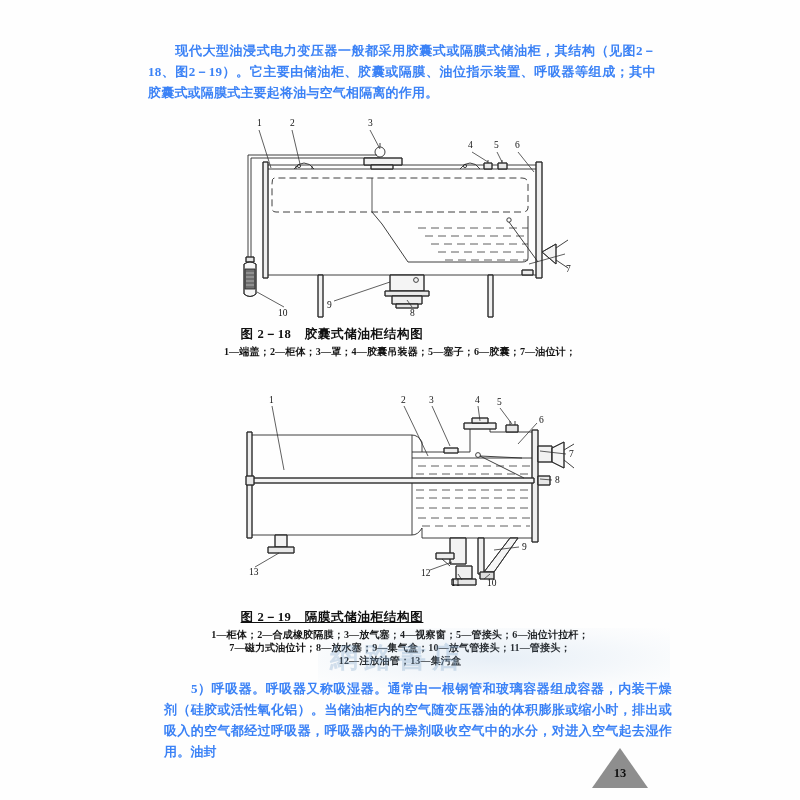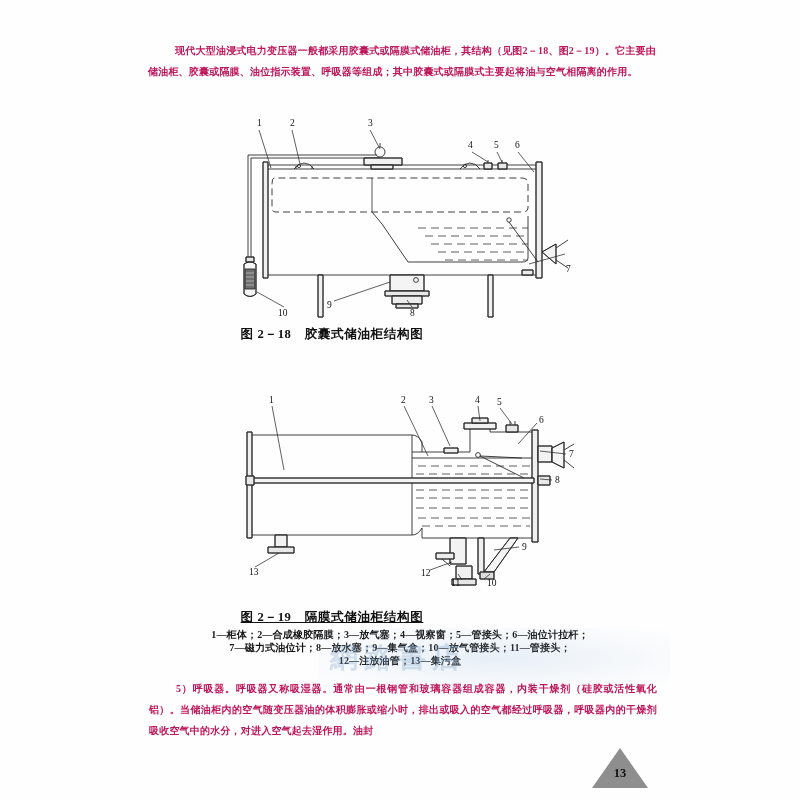"现代大型油浸式电力变压器一般都采用胶囊式或隔膜式储油柜，其结构（见图2－18、图" .para { color: #be185d -> #3b82f6; font-size: 10px -> 13px }
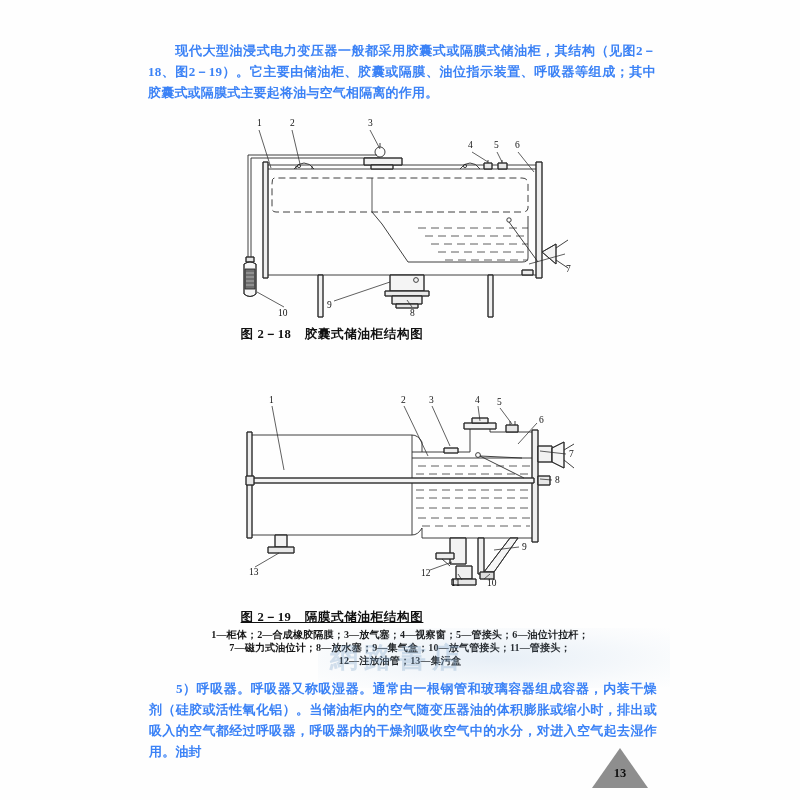"1—端盖；2—柜体；3—罩；4—胶囊吊装器；5—塞子；6—胶囊；7—油位计；" div.fig-legend { html: none -> <div>1—端盖；2—柜体；3—罩；4—胶囊吊装器；5—塞子；6—胶囊；7—油位计；</div> }
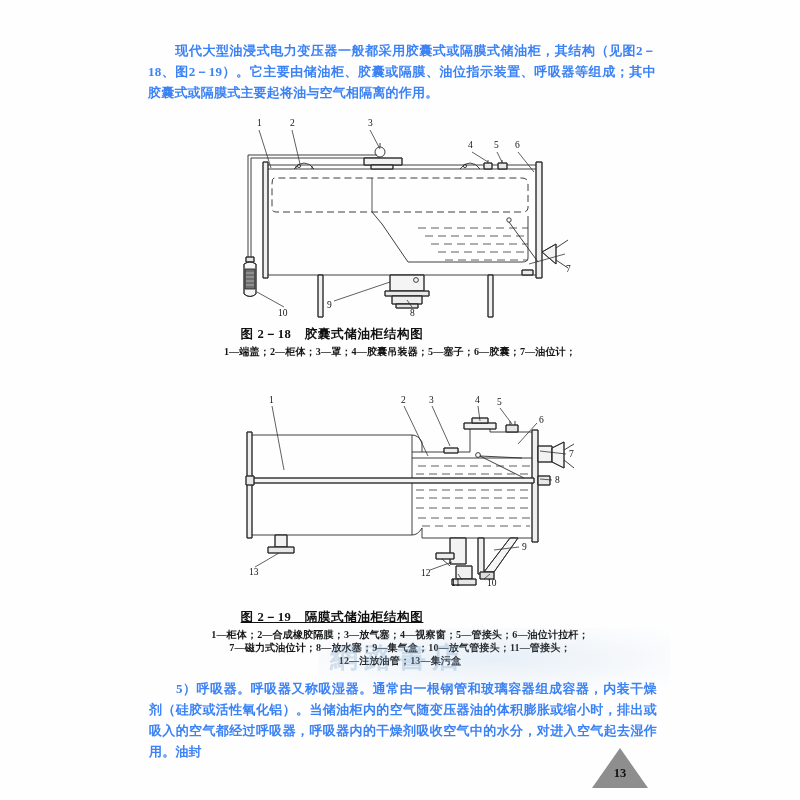"5）呼吸器。呼吸器又称吸湿器。通常由一根钢管和玻璃容器组成容器，内装干燥剂（硅胶" #breather-para { left: 149px -> 164px }
